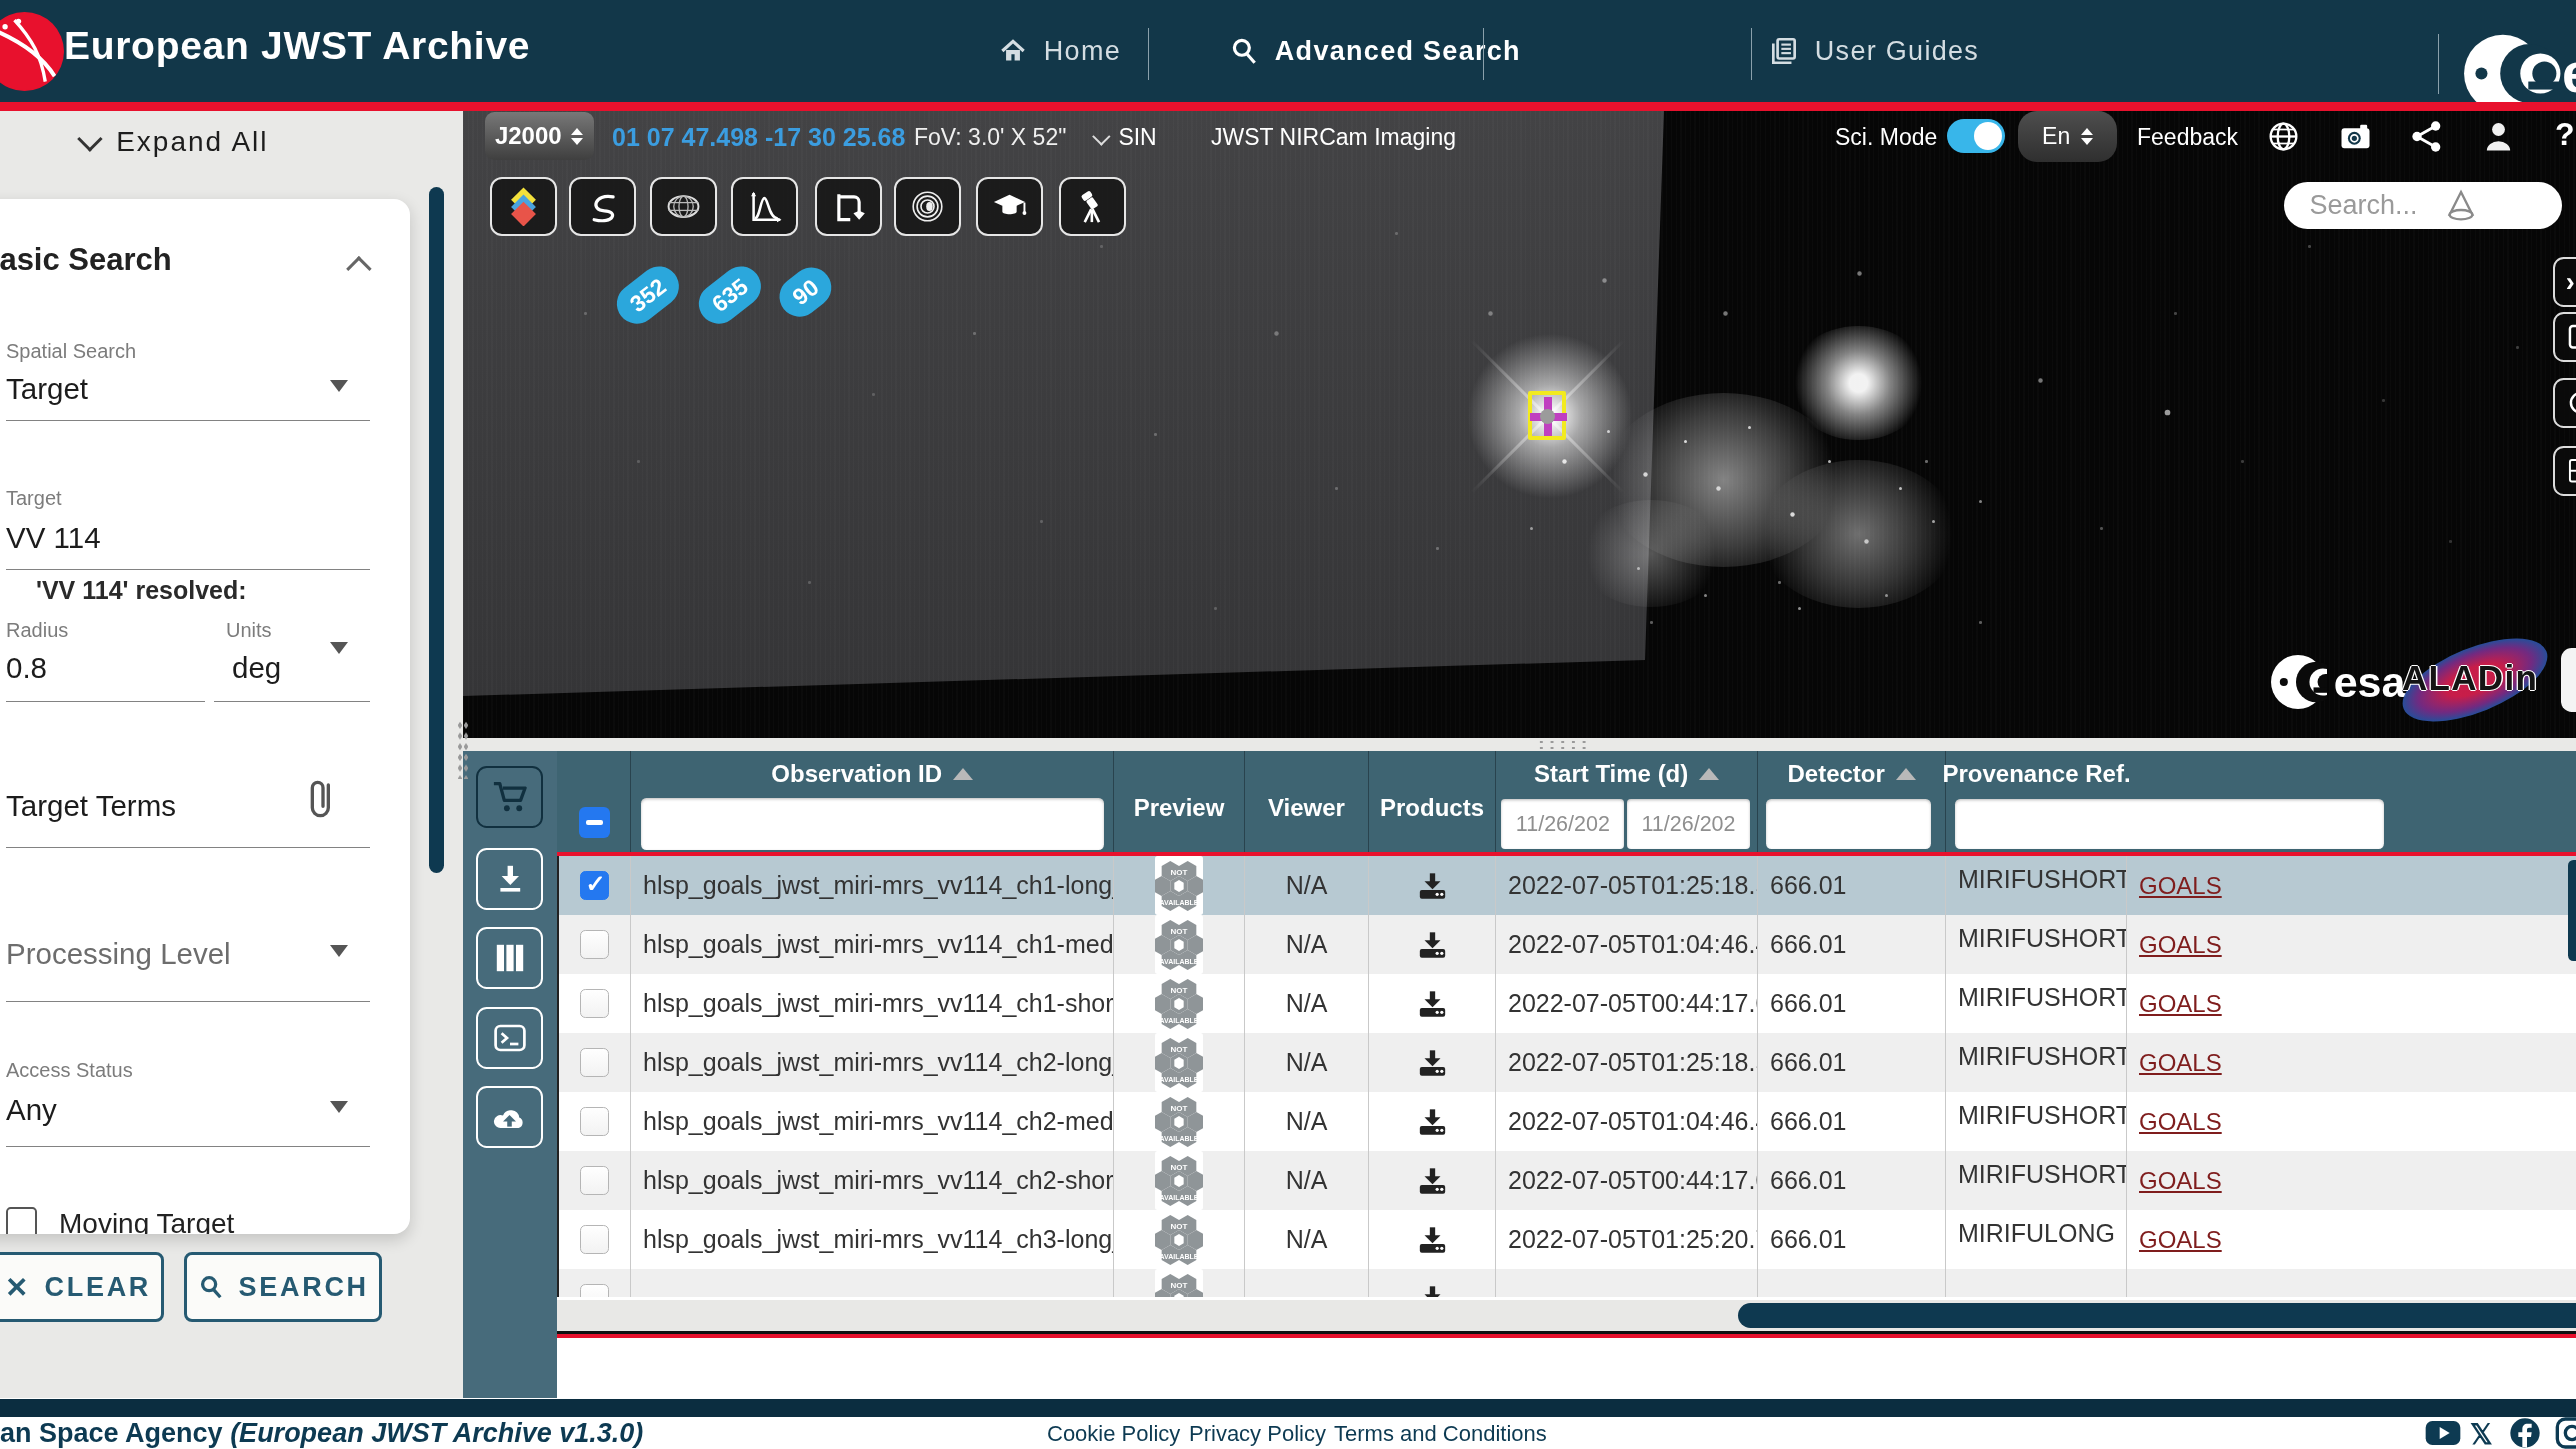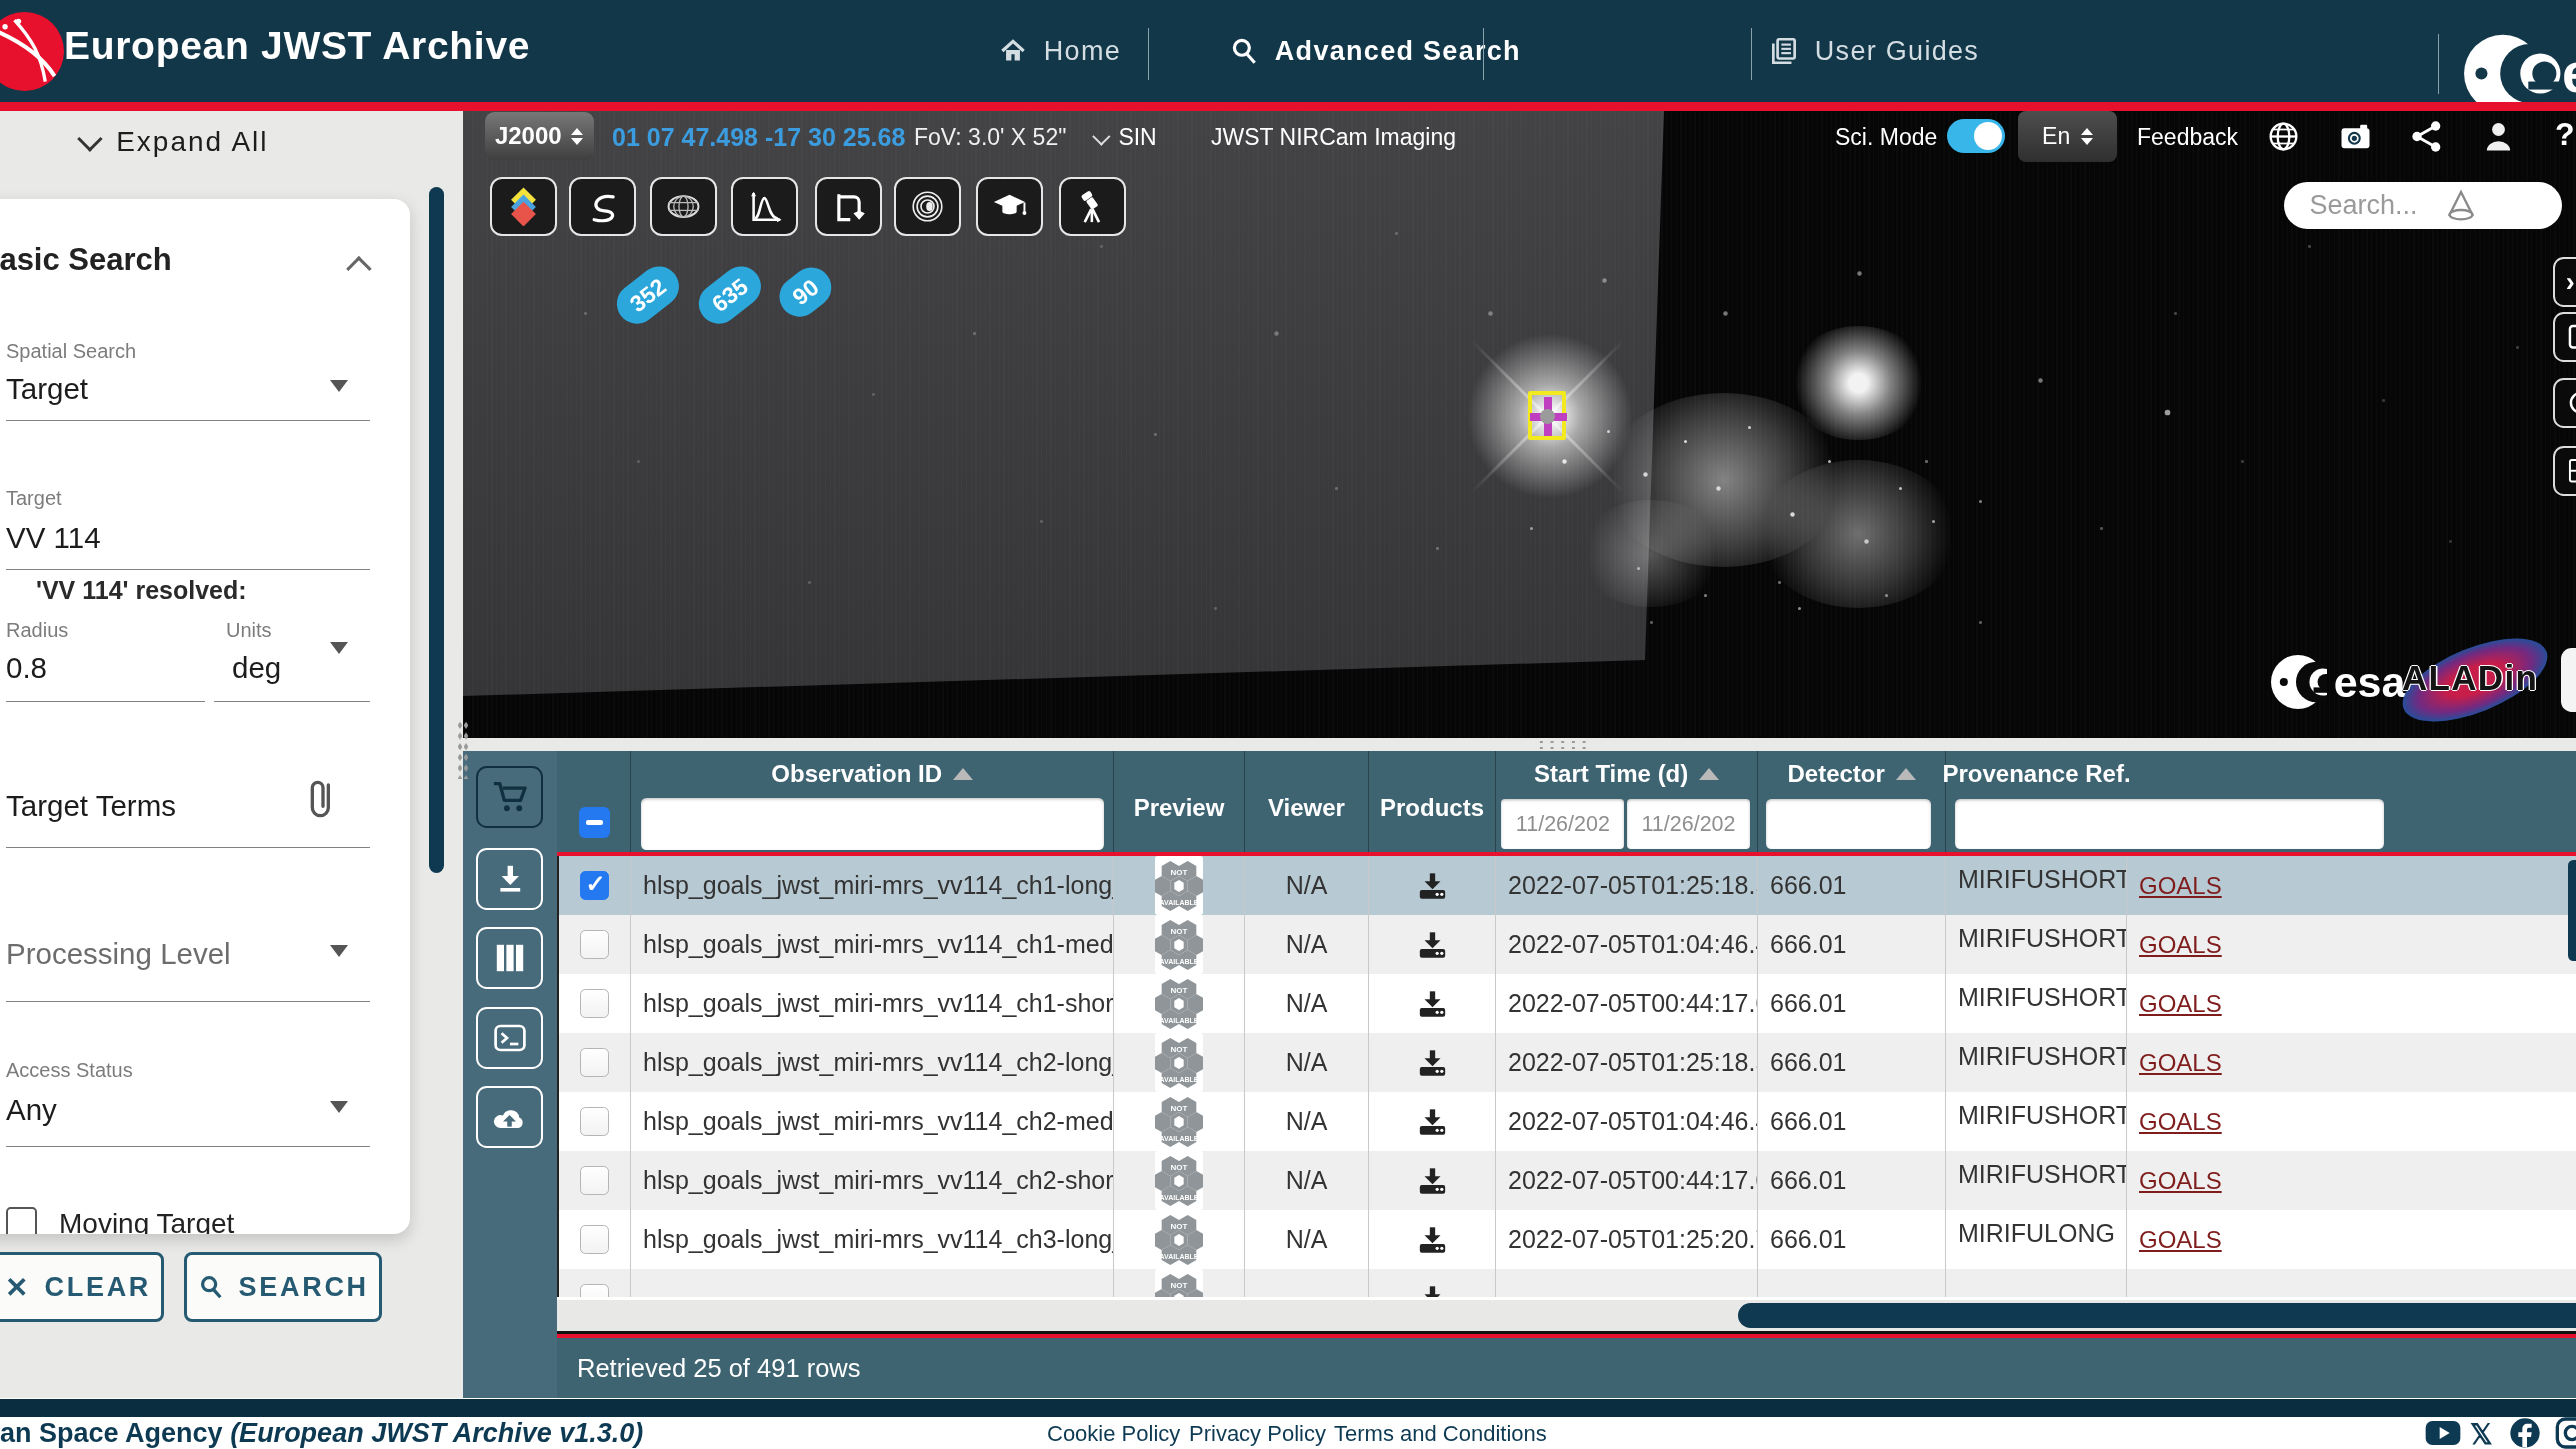"En" #enpill { border-radius: 8px -> 19px }
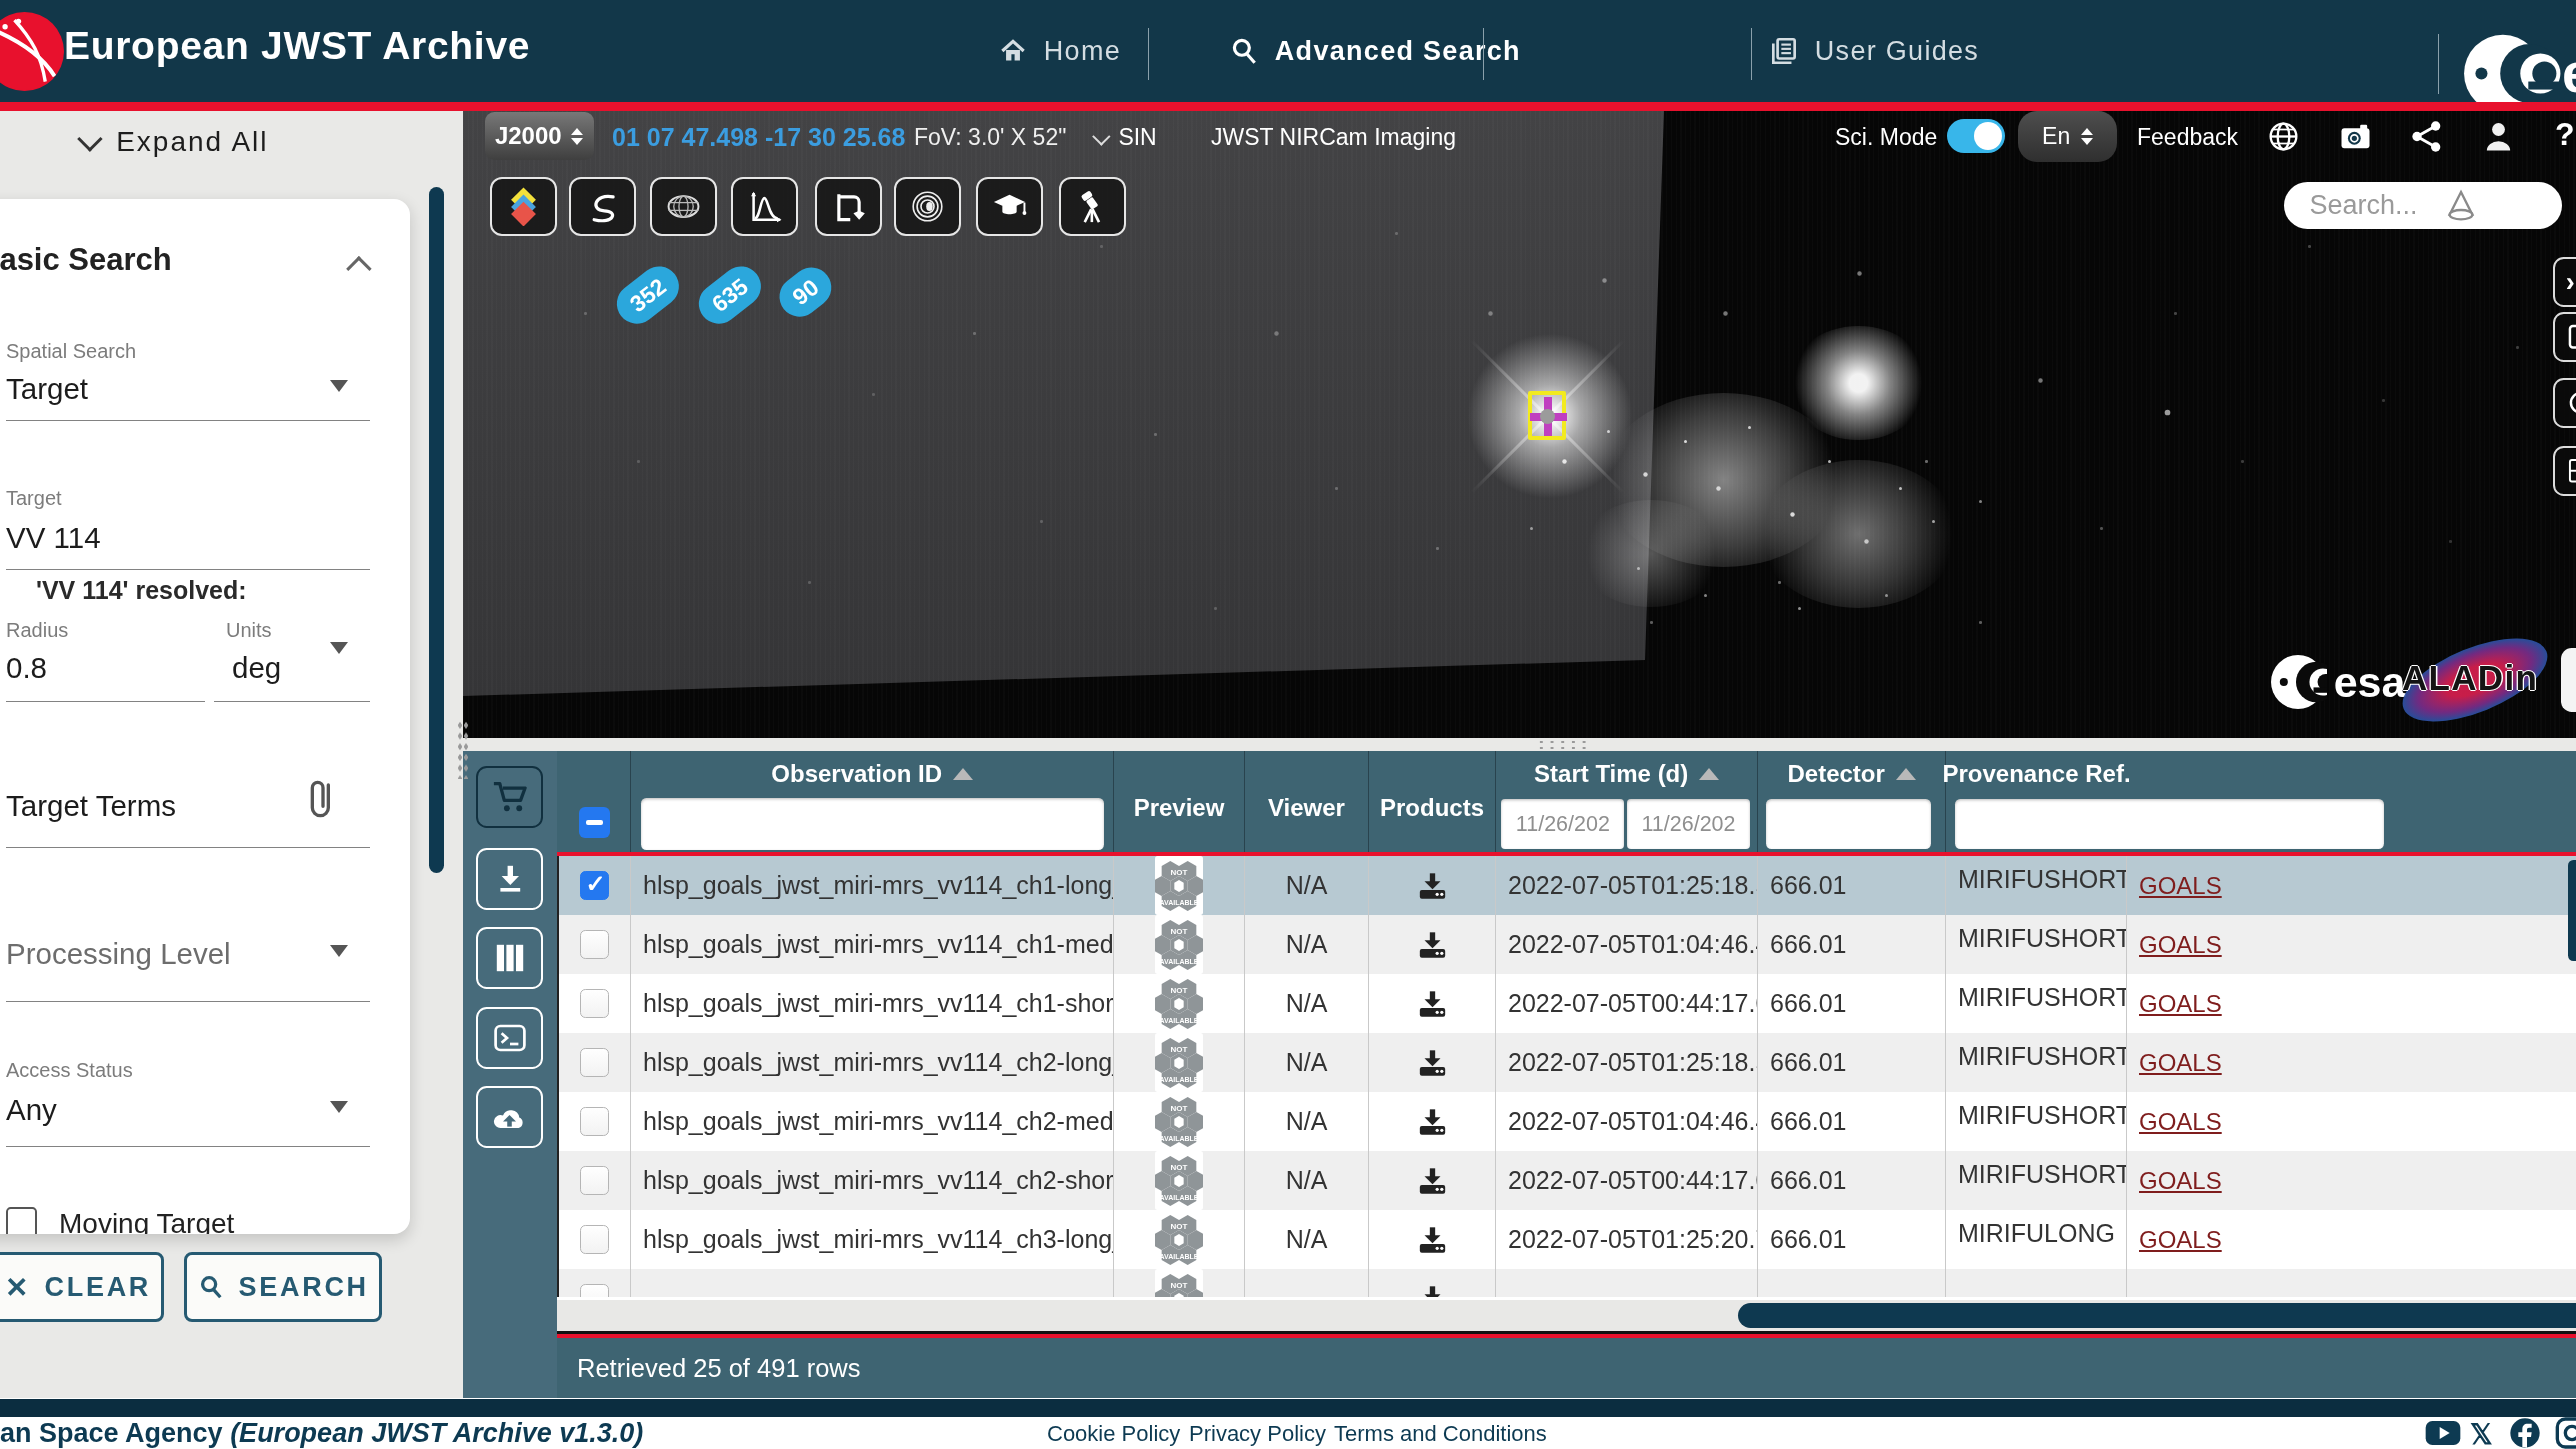"Retrieved 25 of 491 rows" div { html: <div> <span>Retrieved 25 of 491 rows</span> </div> -> none }
